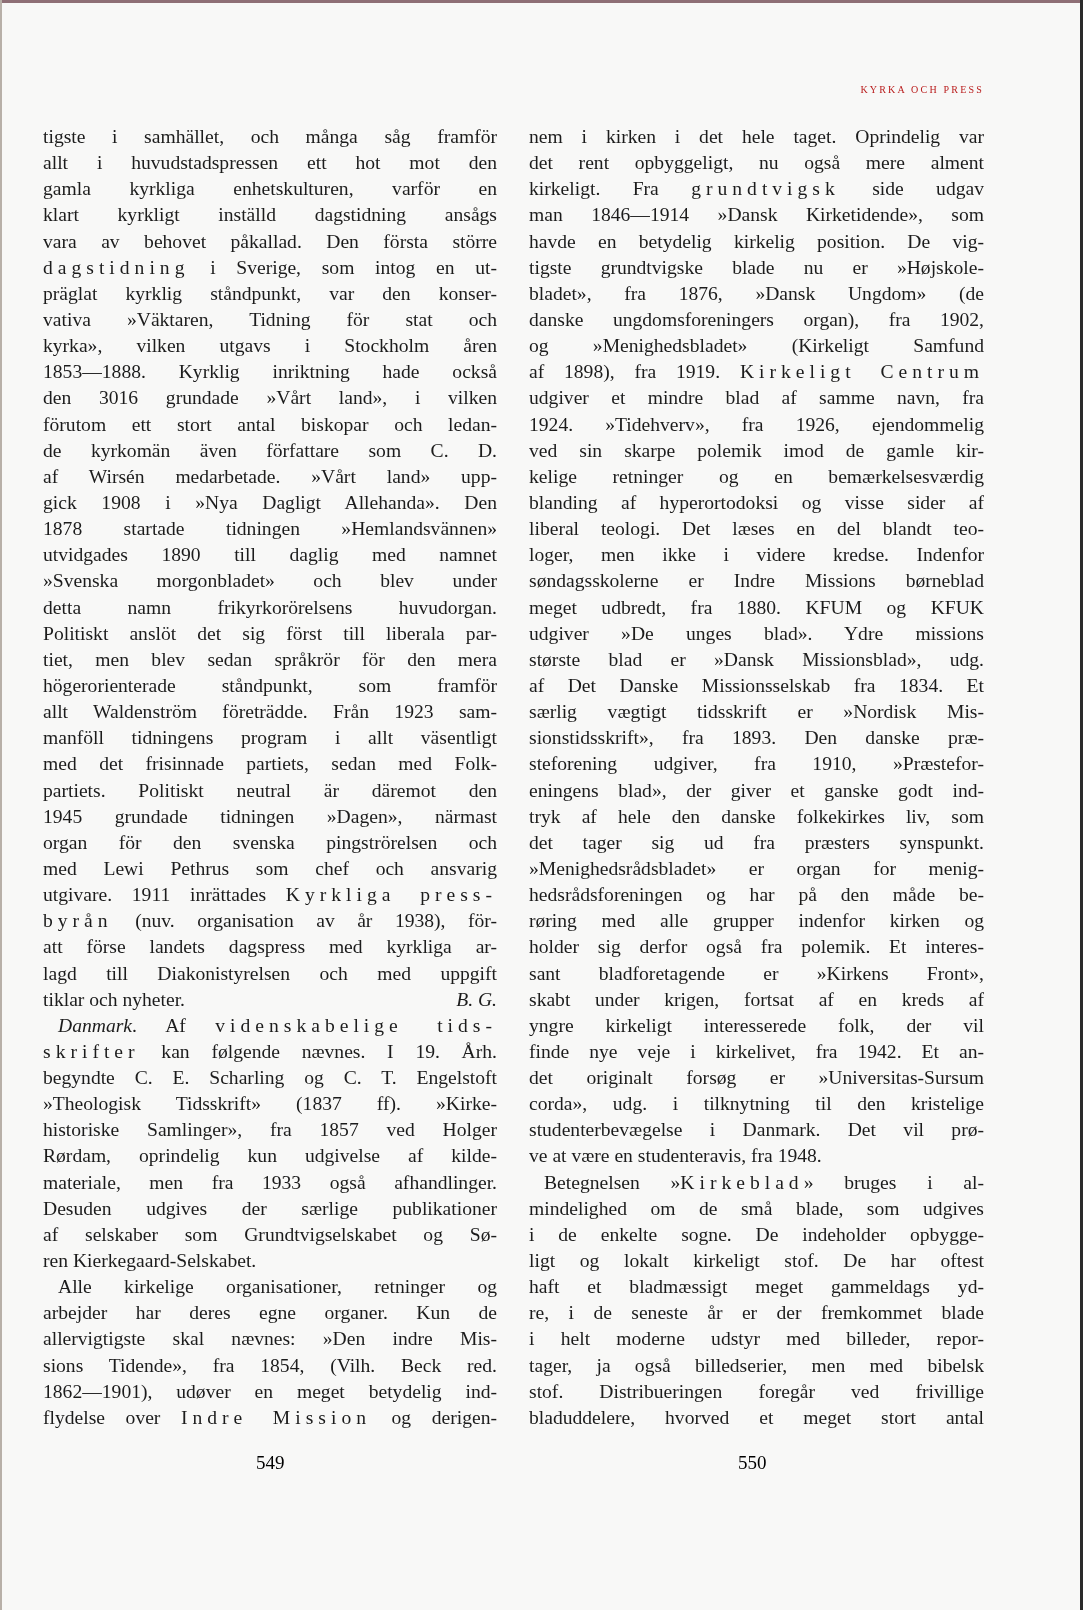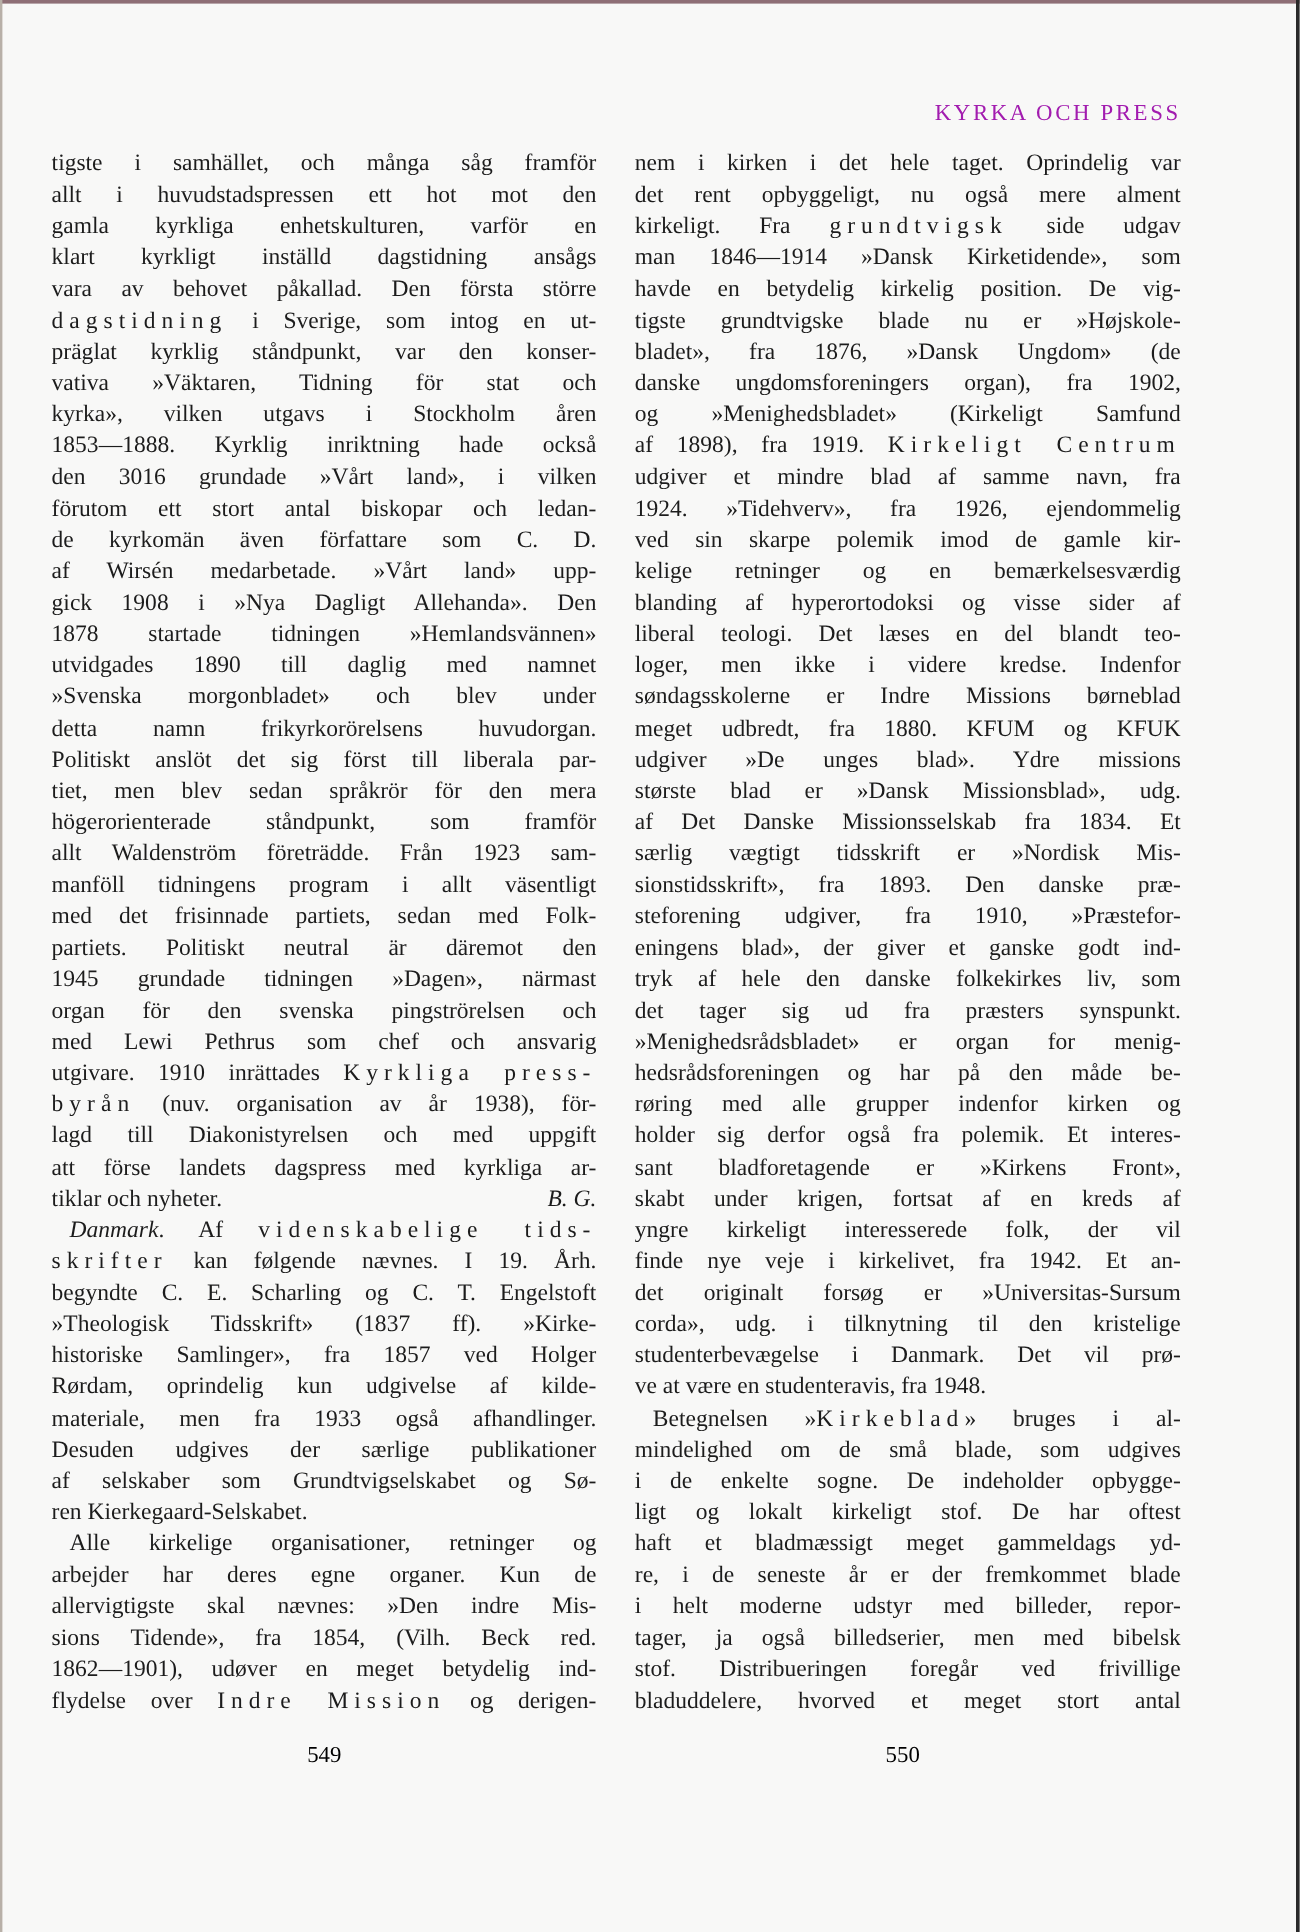"KYRKA OCH PRESS" .running-head { color: #a21caf -> #b91c1c; font-size: 19px -> 10px }
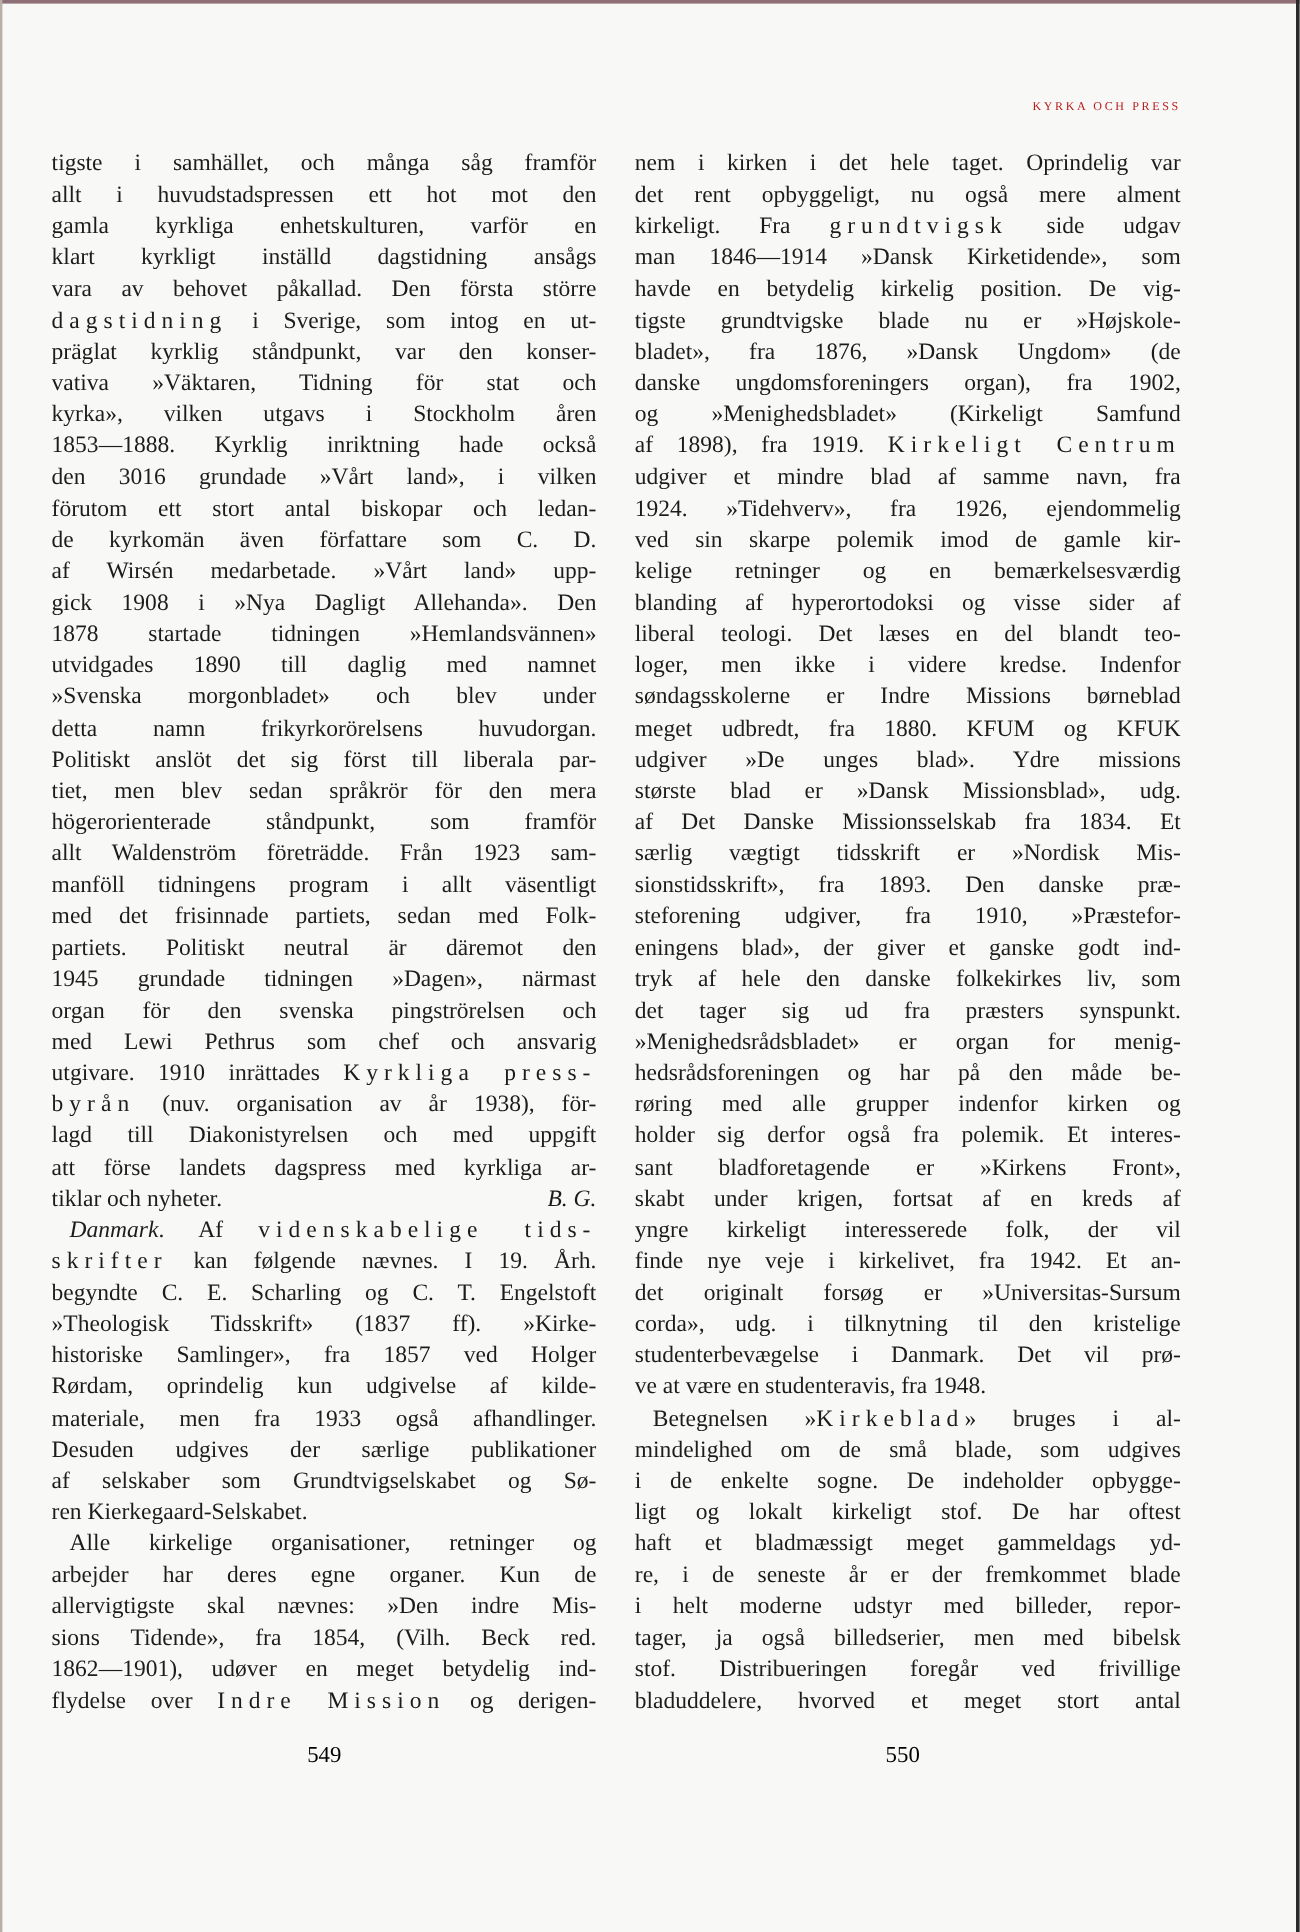"utgivare. 1910 inrättades" span { text: 1910 -> 1911 }
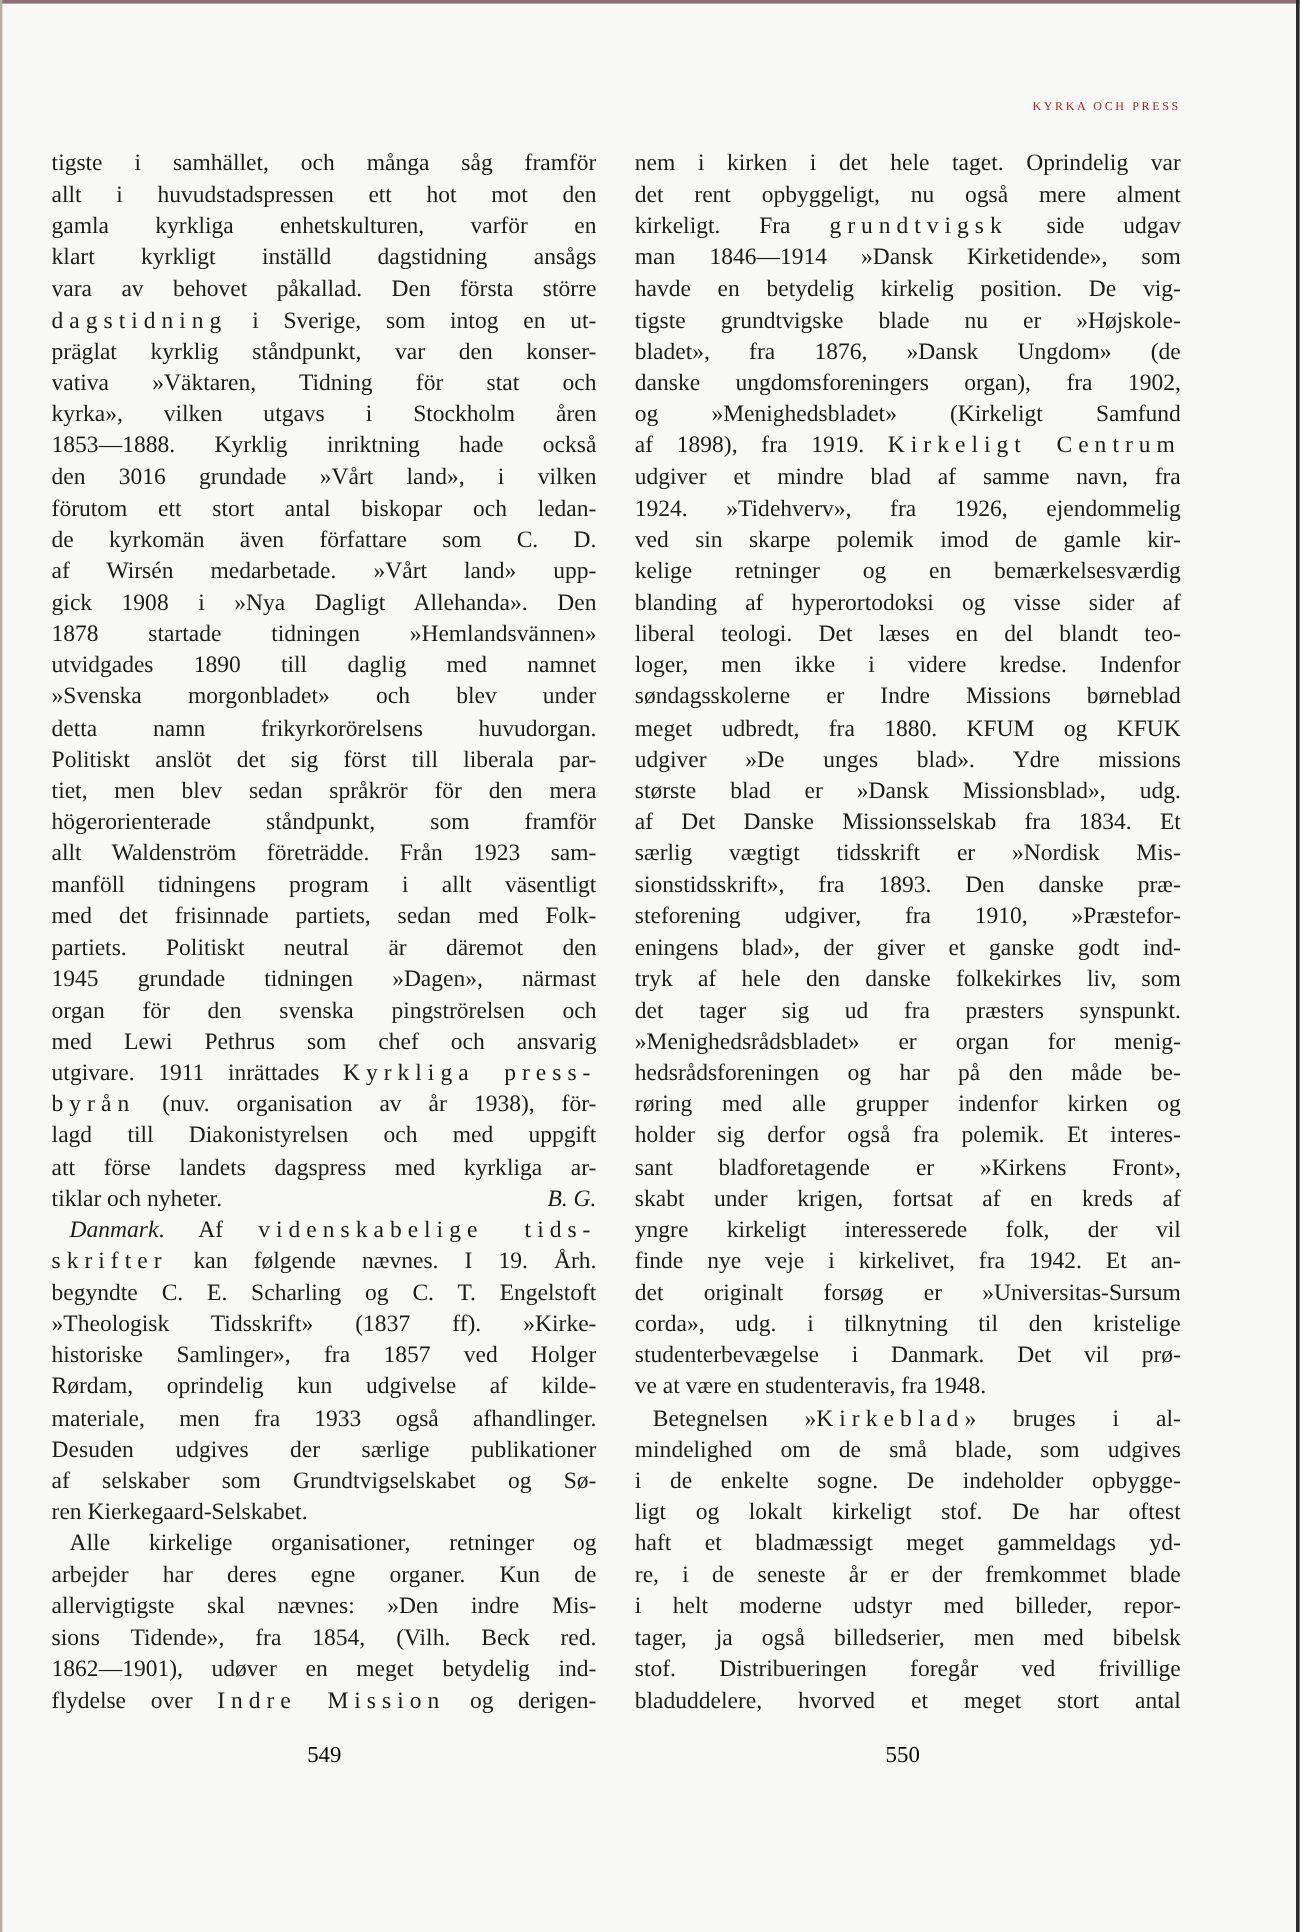"lagd till Diakonistyrelsen och med" div.line { order: before "att förse landets dagspress med" -> after "att förse landets dagspress med" }
